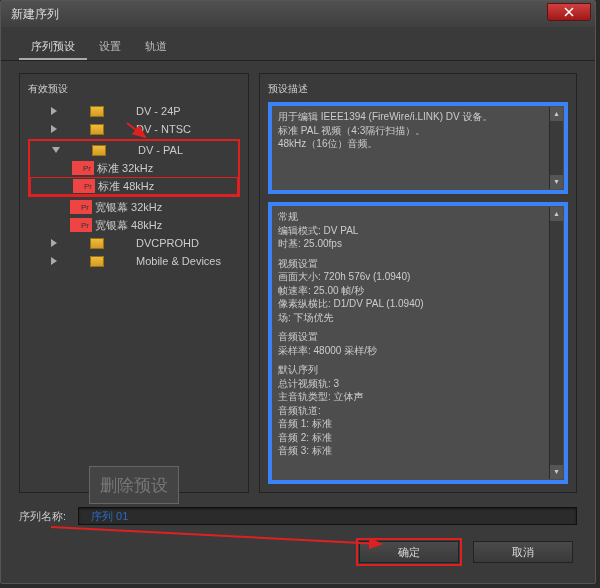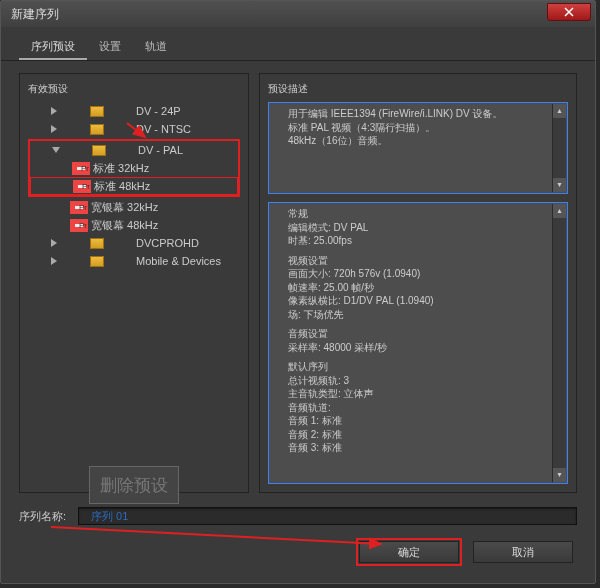"用于编辑 IEEE1394 (FireWire/i.LINK) DV 设备。" .desc-box, .details-box { border: 1px solid #3b82f6 -> 4px solid #3b82f6; padding: 4px 19px -> 4px 6px }
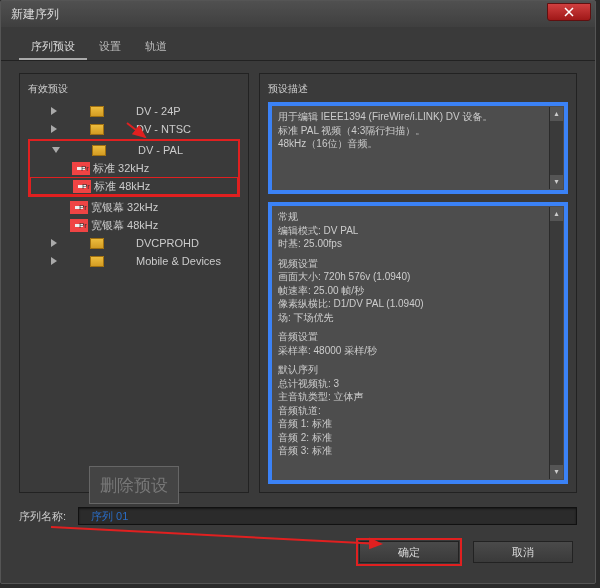"Pr" .preset-icon { border: 5px solid #ef4444 -> 7px solid #ef4444 }
